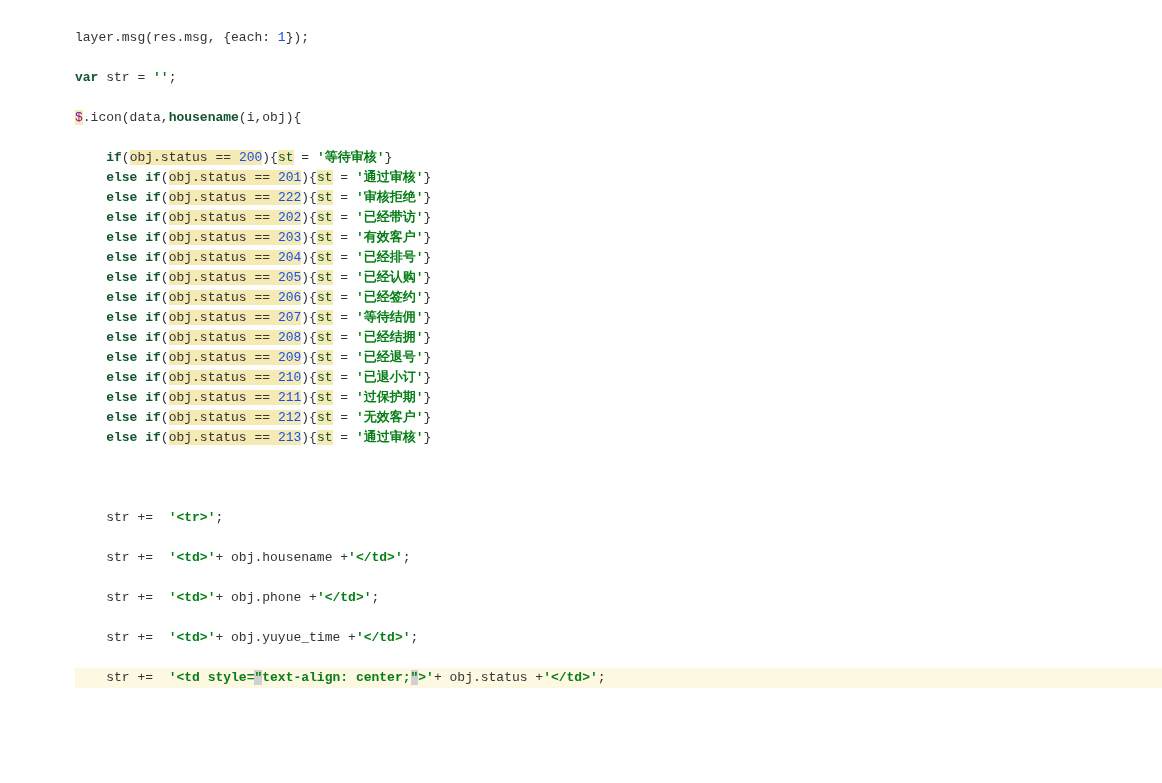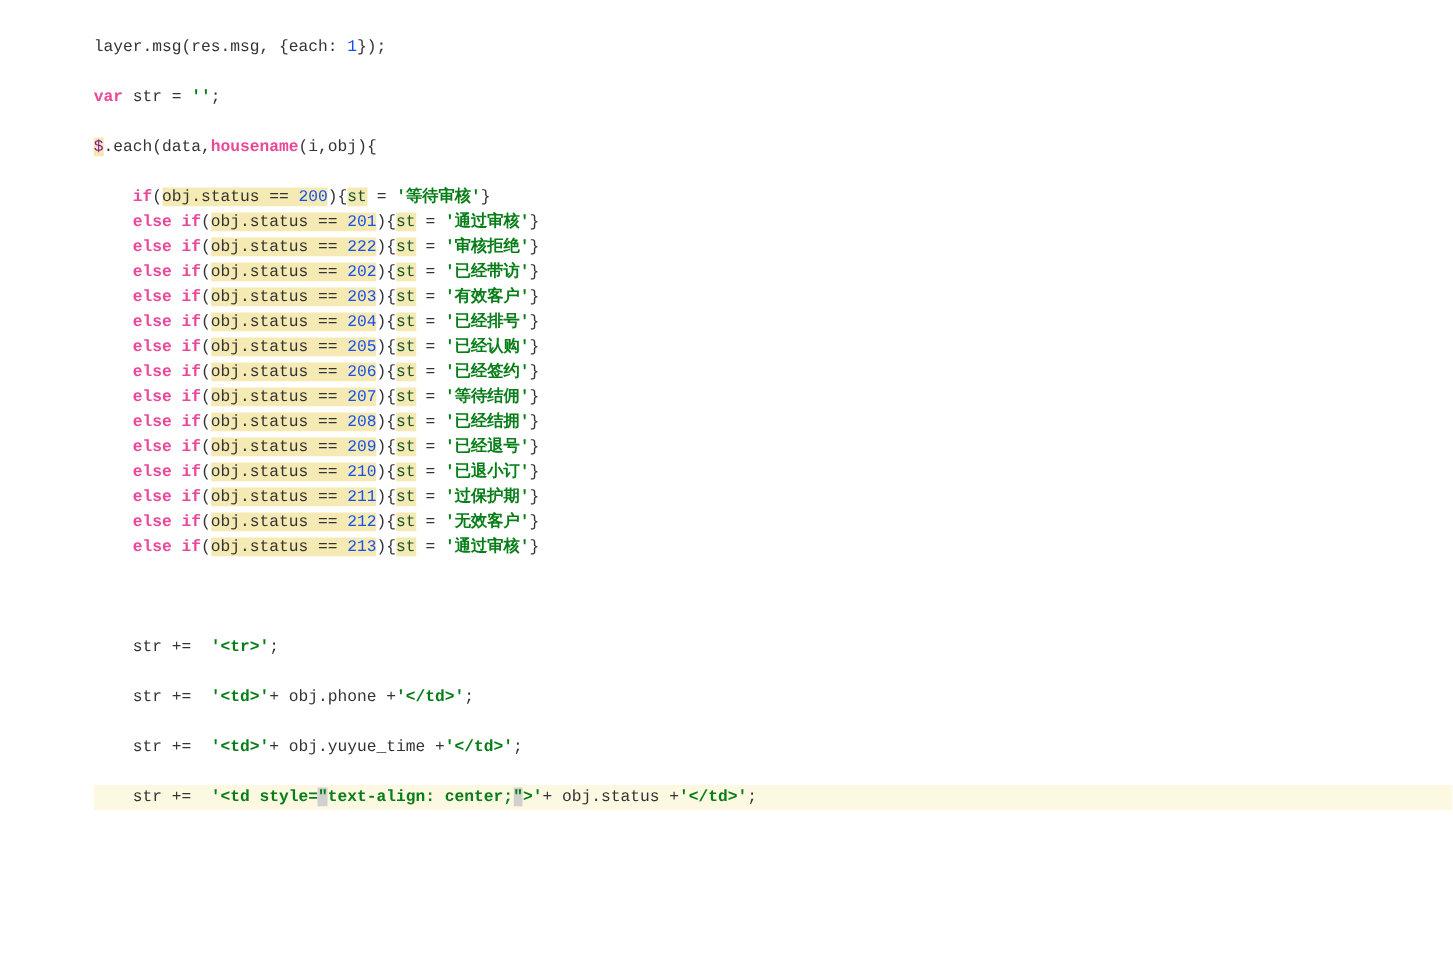"var" .kw { color: #ec4899 -> #14532d }
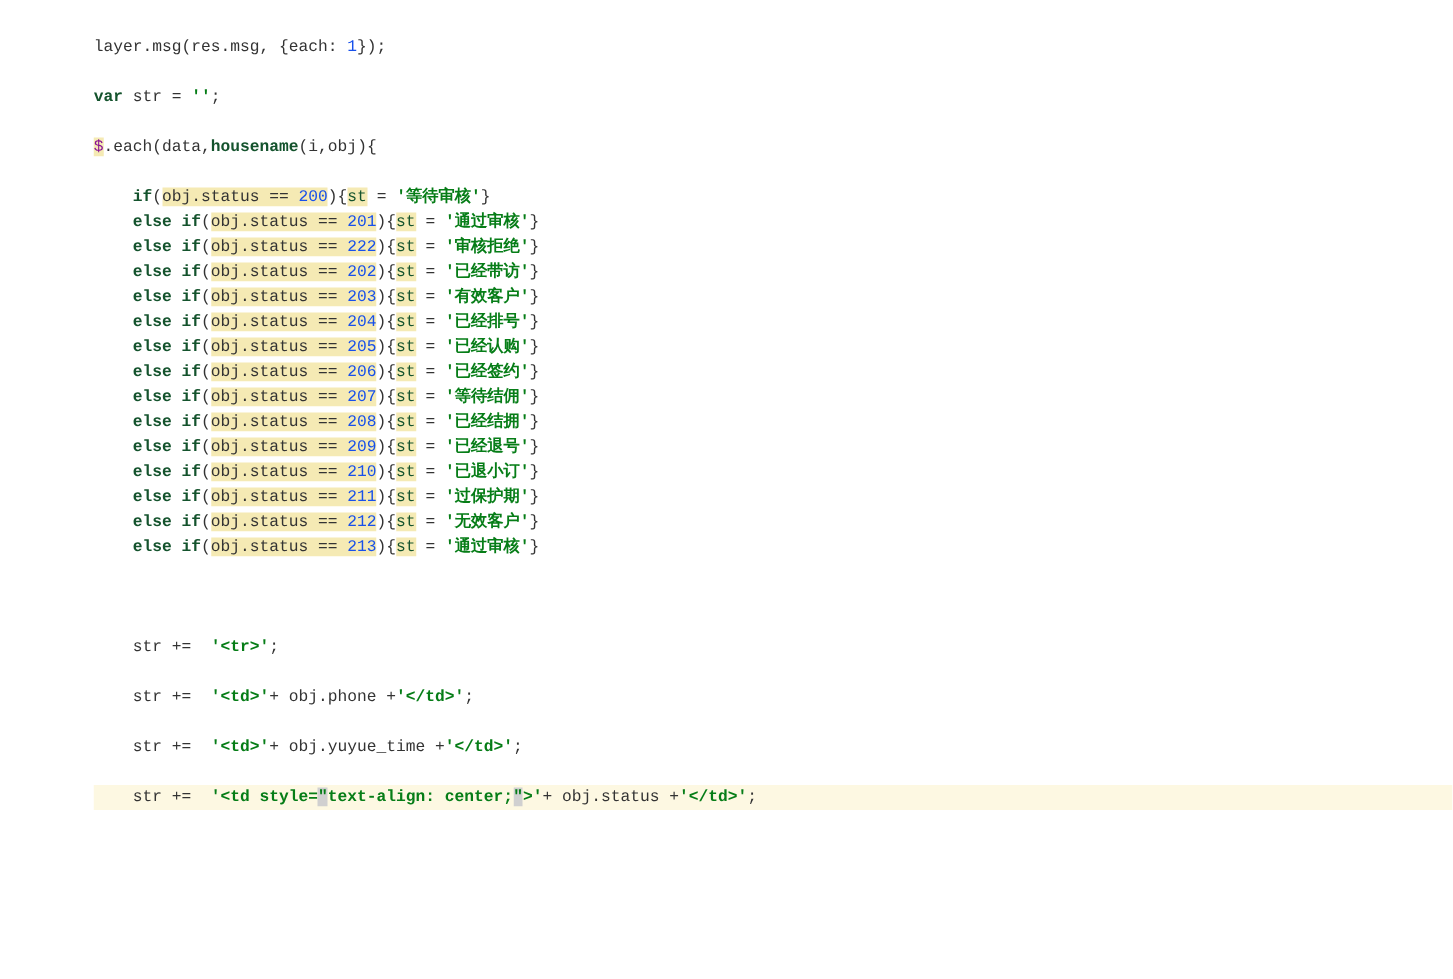".each(data," span { text: .each -> .icon }
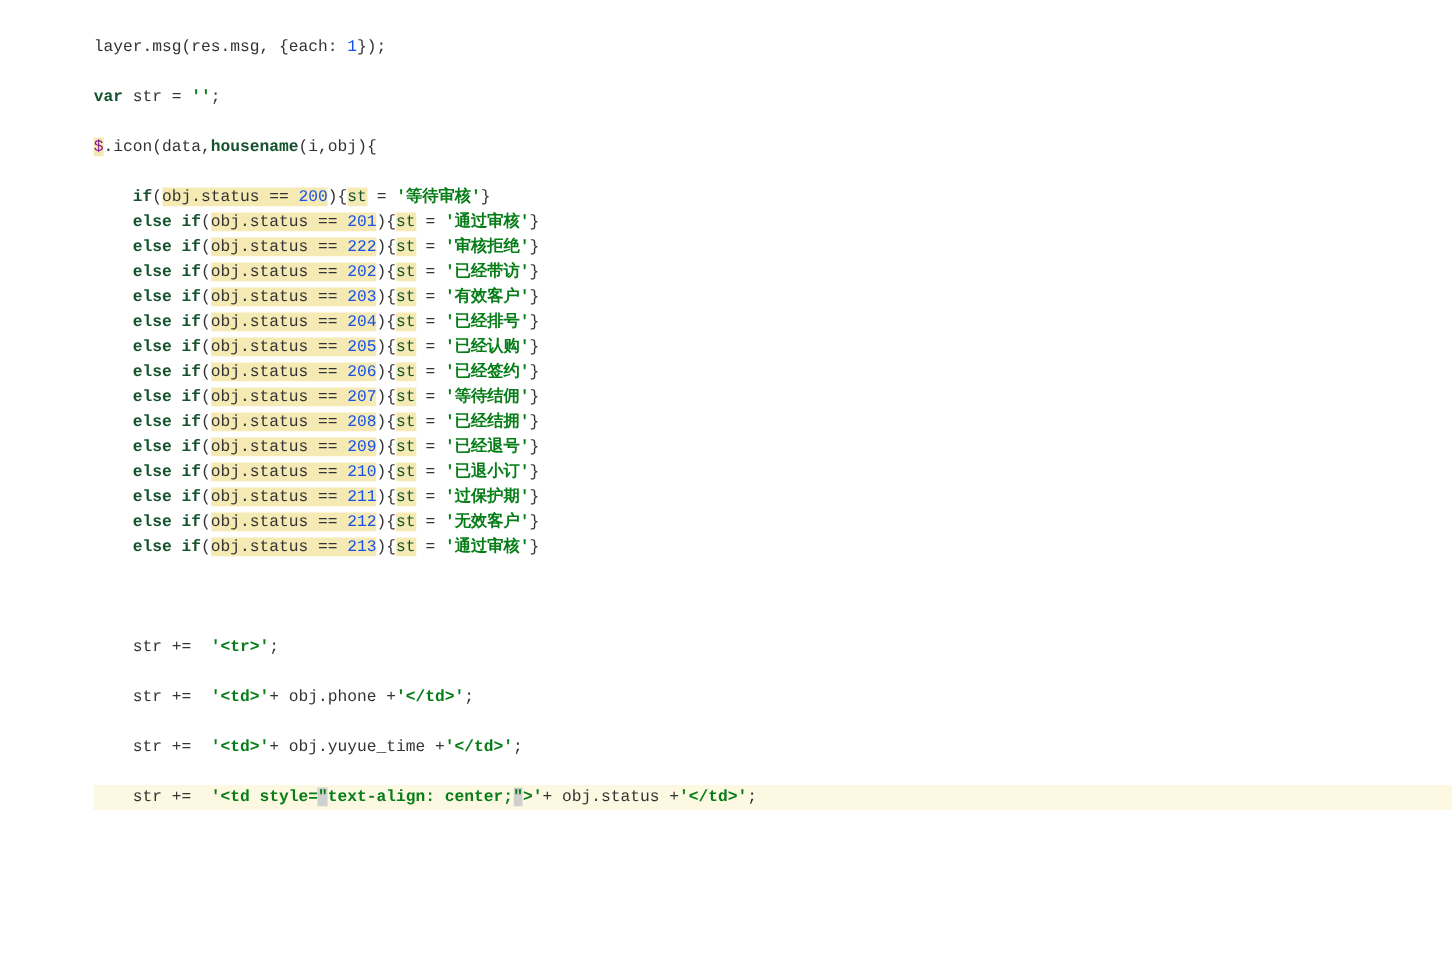"str += '<td>'+ obj.housename +'</td>';" span.line { html: none -> <span> str += <span>'&lt;td&gt;'</span>+ <span>obj</span><span>.housename +</span><span>'&lt;/td&gt;'</span>;</span> }
